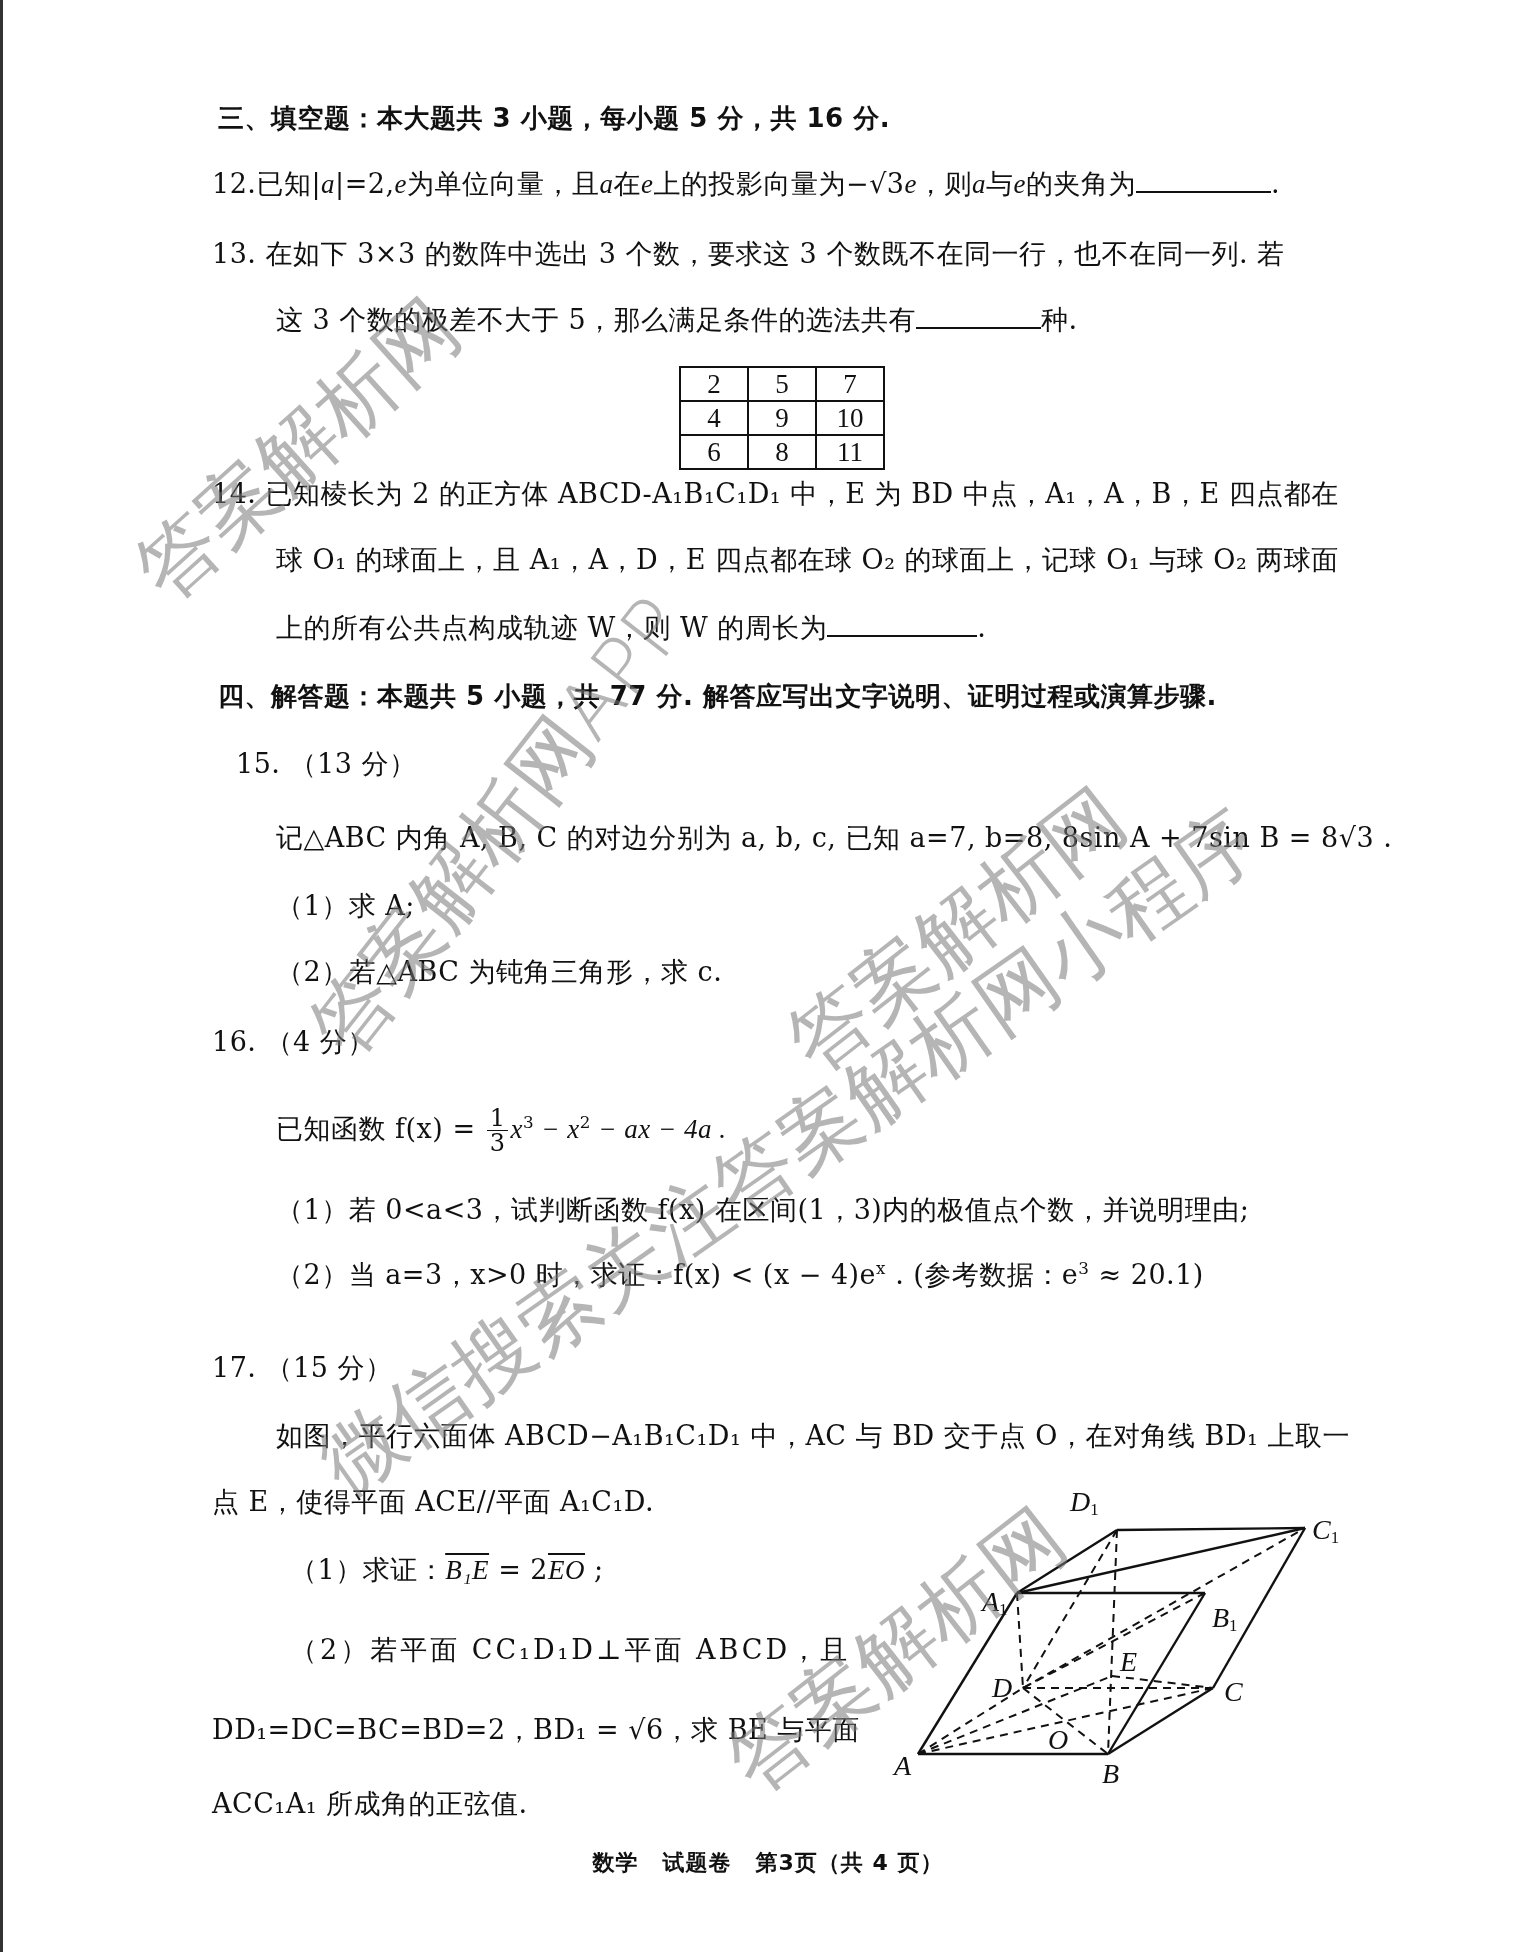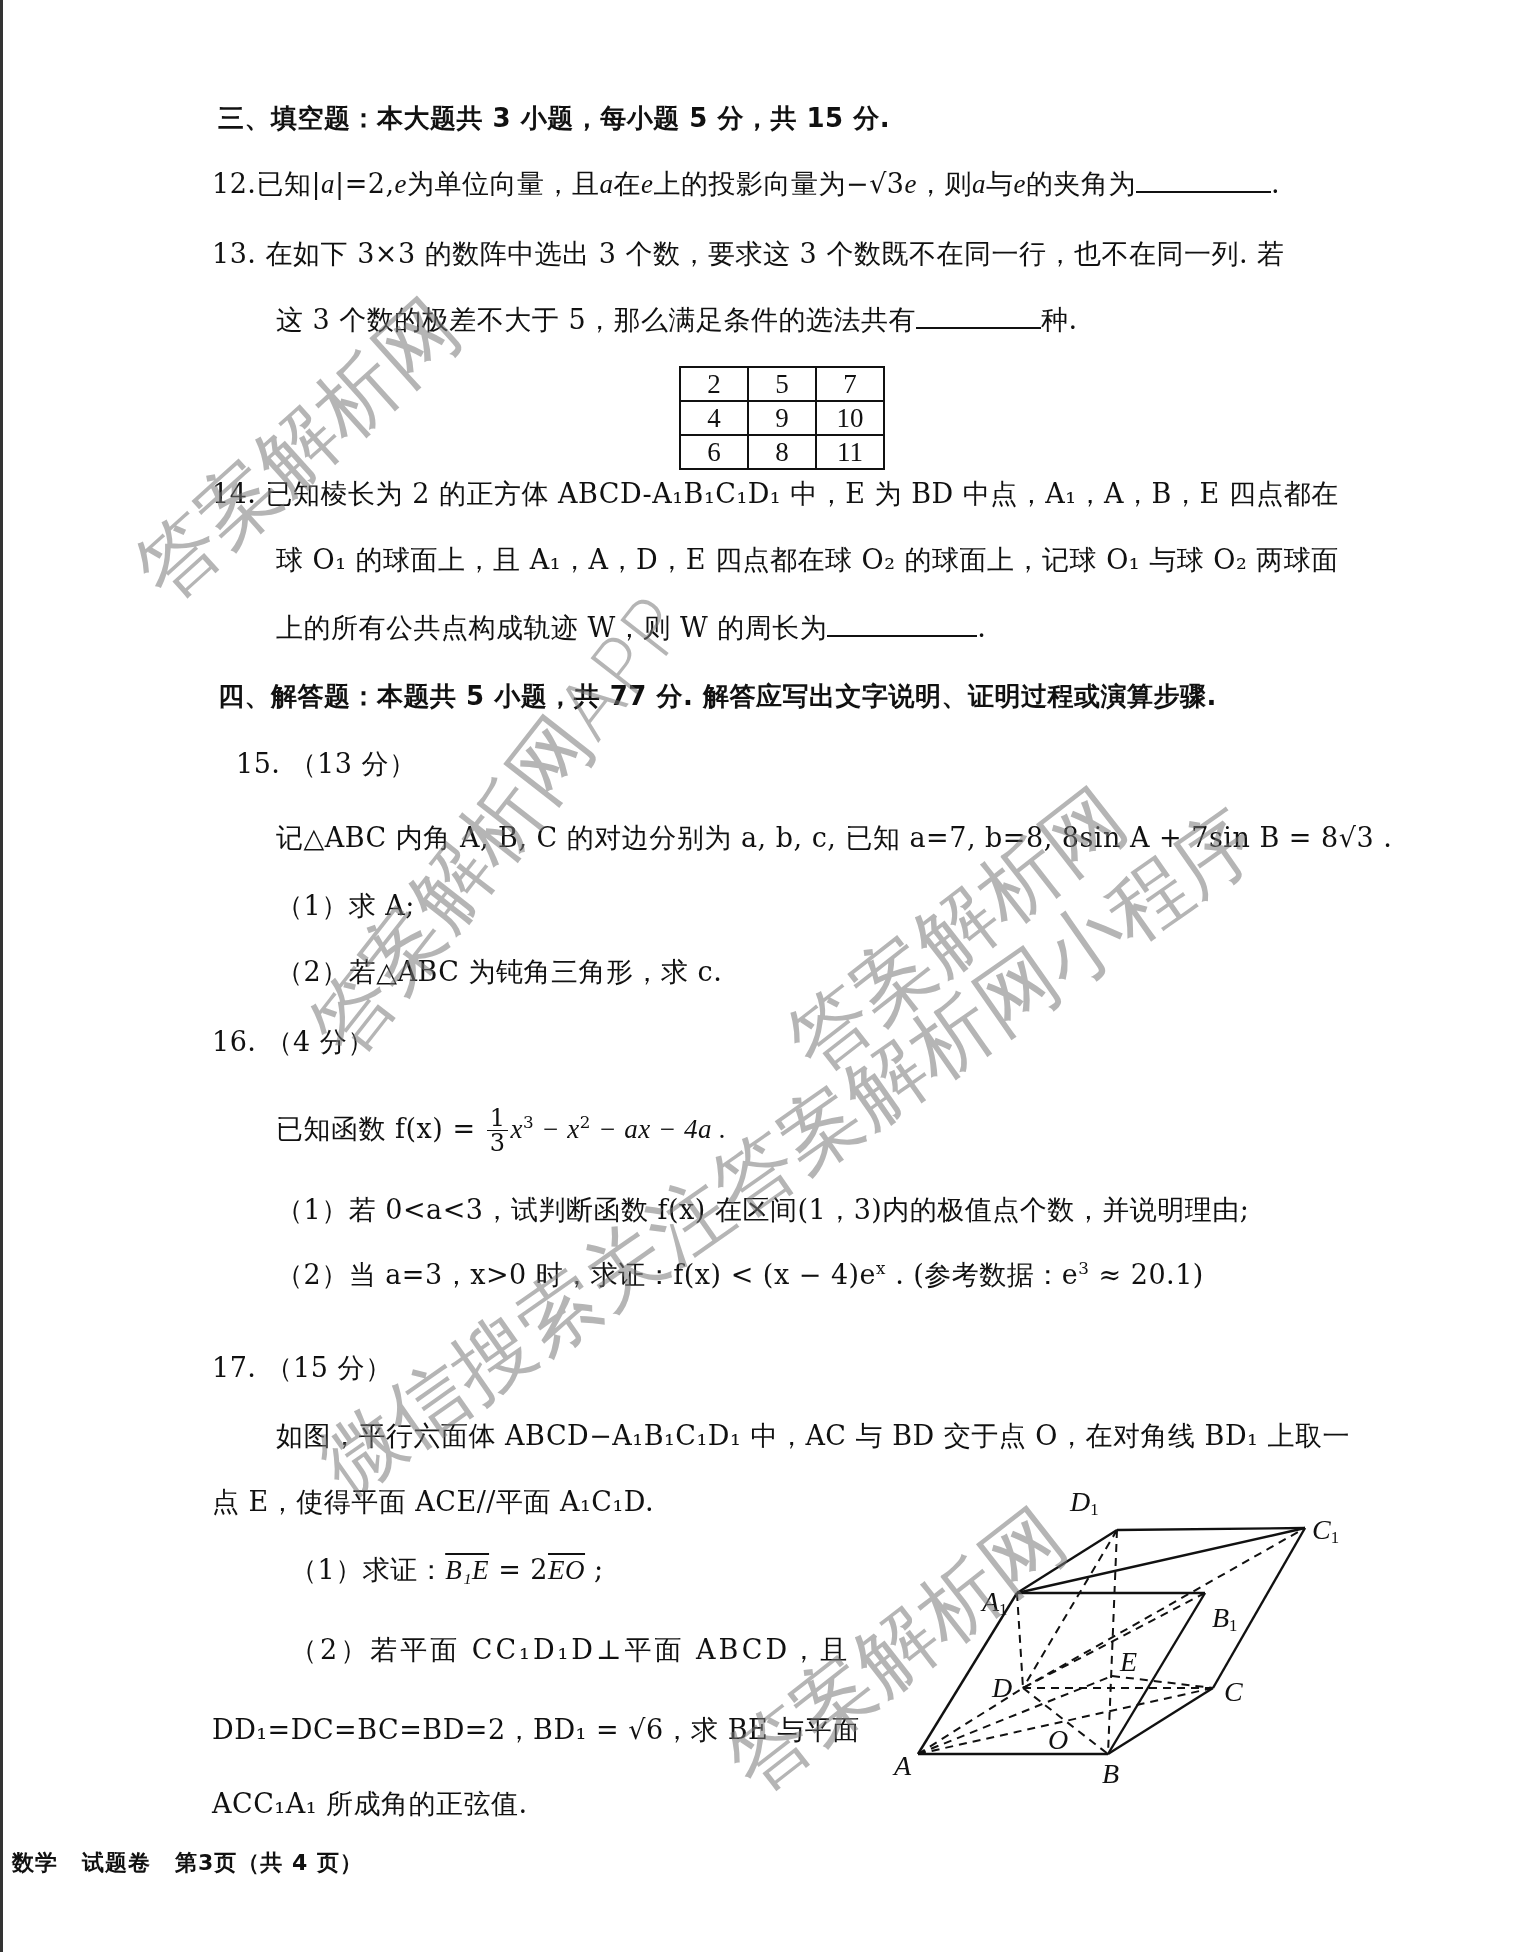"三、填空题：本大题共 3 小题，每小题 5 分，共" div.line { text: 15 -> 16 }
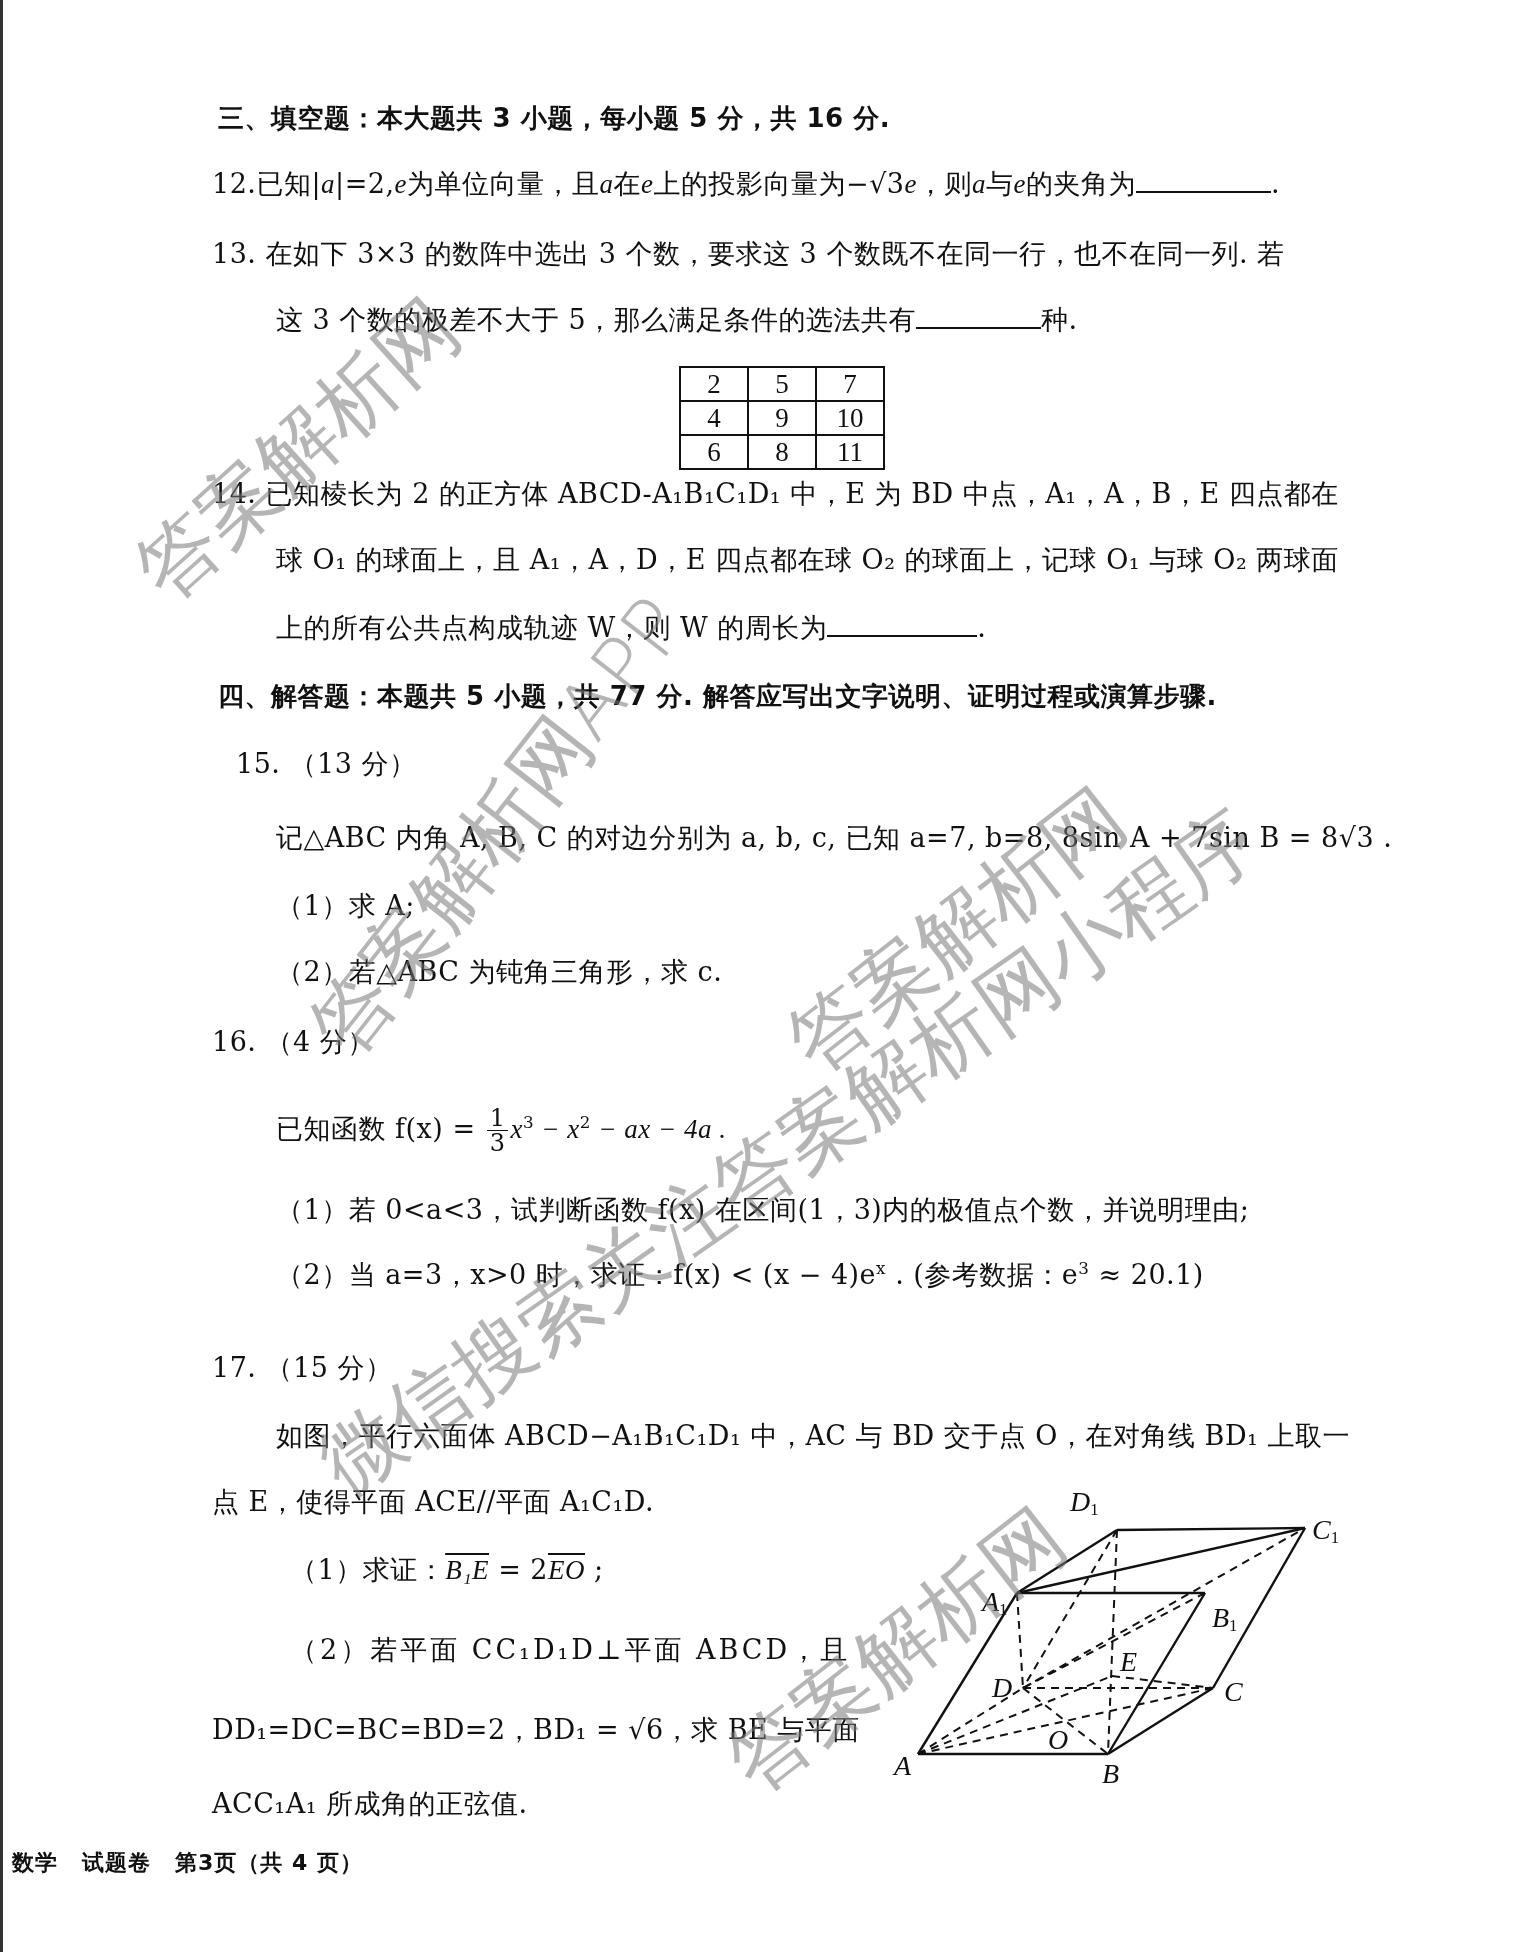"数学 试题卷 第3页（共 4 页）" .footer { text-align: left -> center }
